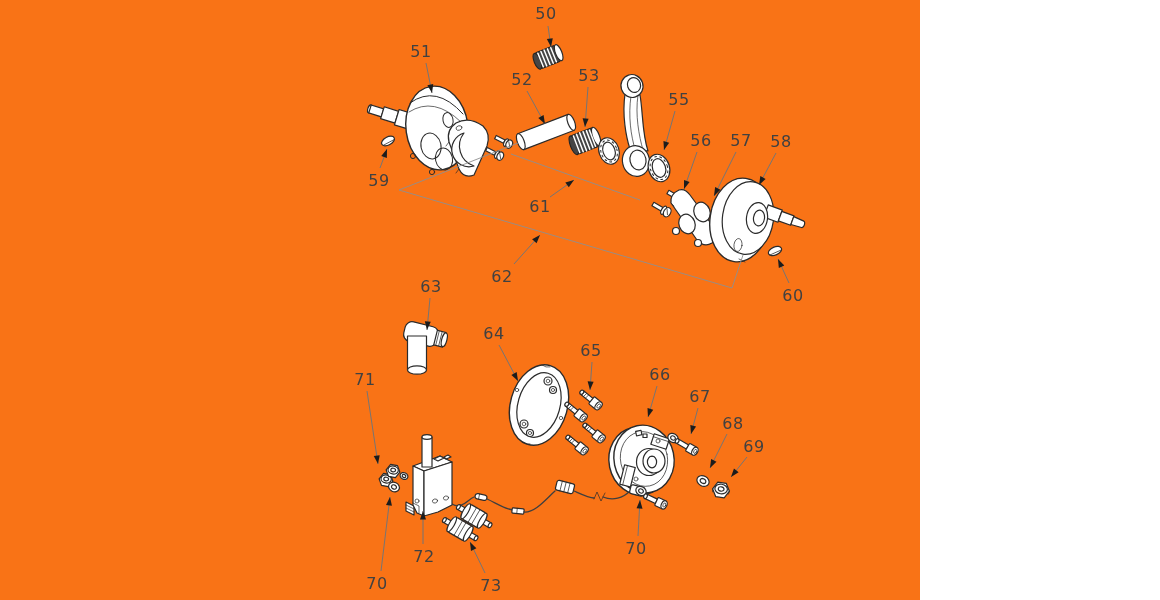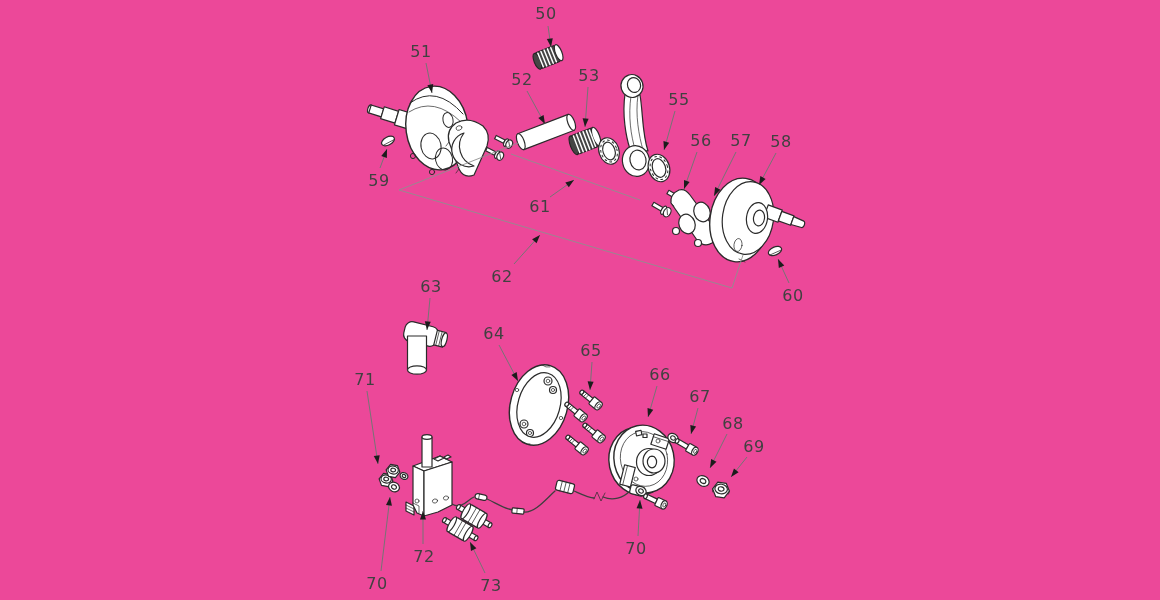"50" .stage { background: #ec4899 -> #f97316; width: 1160px -> 920px }
